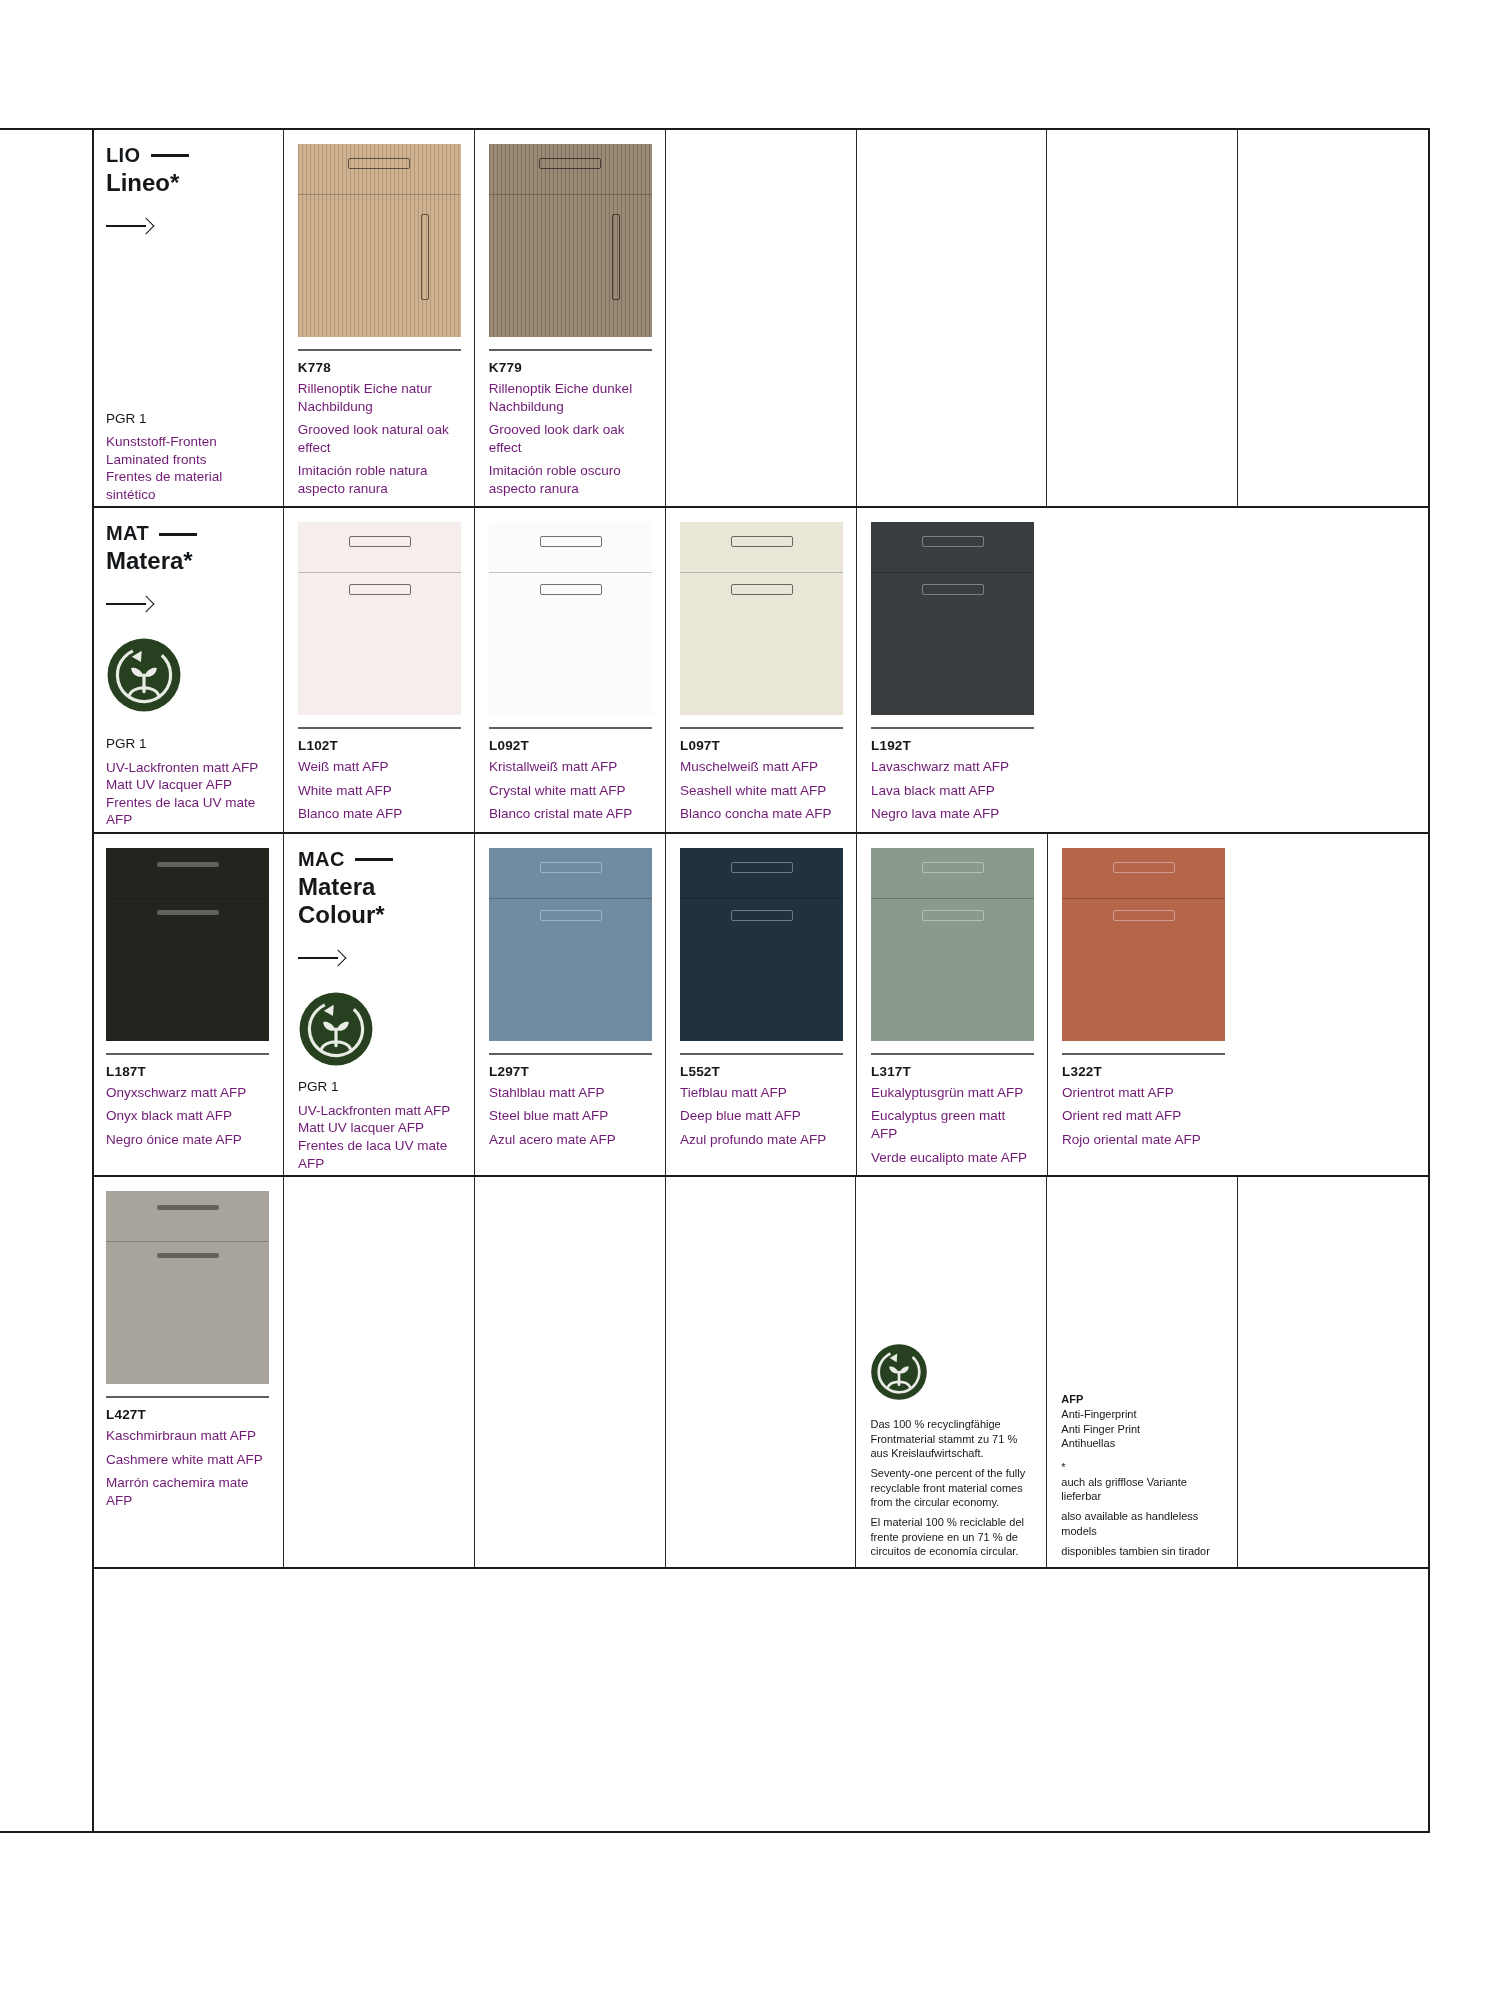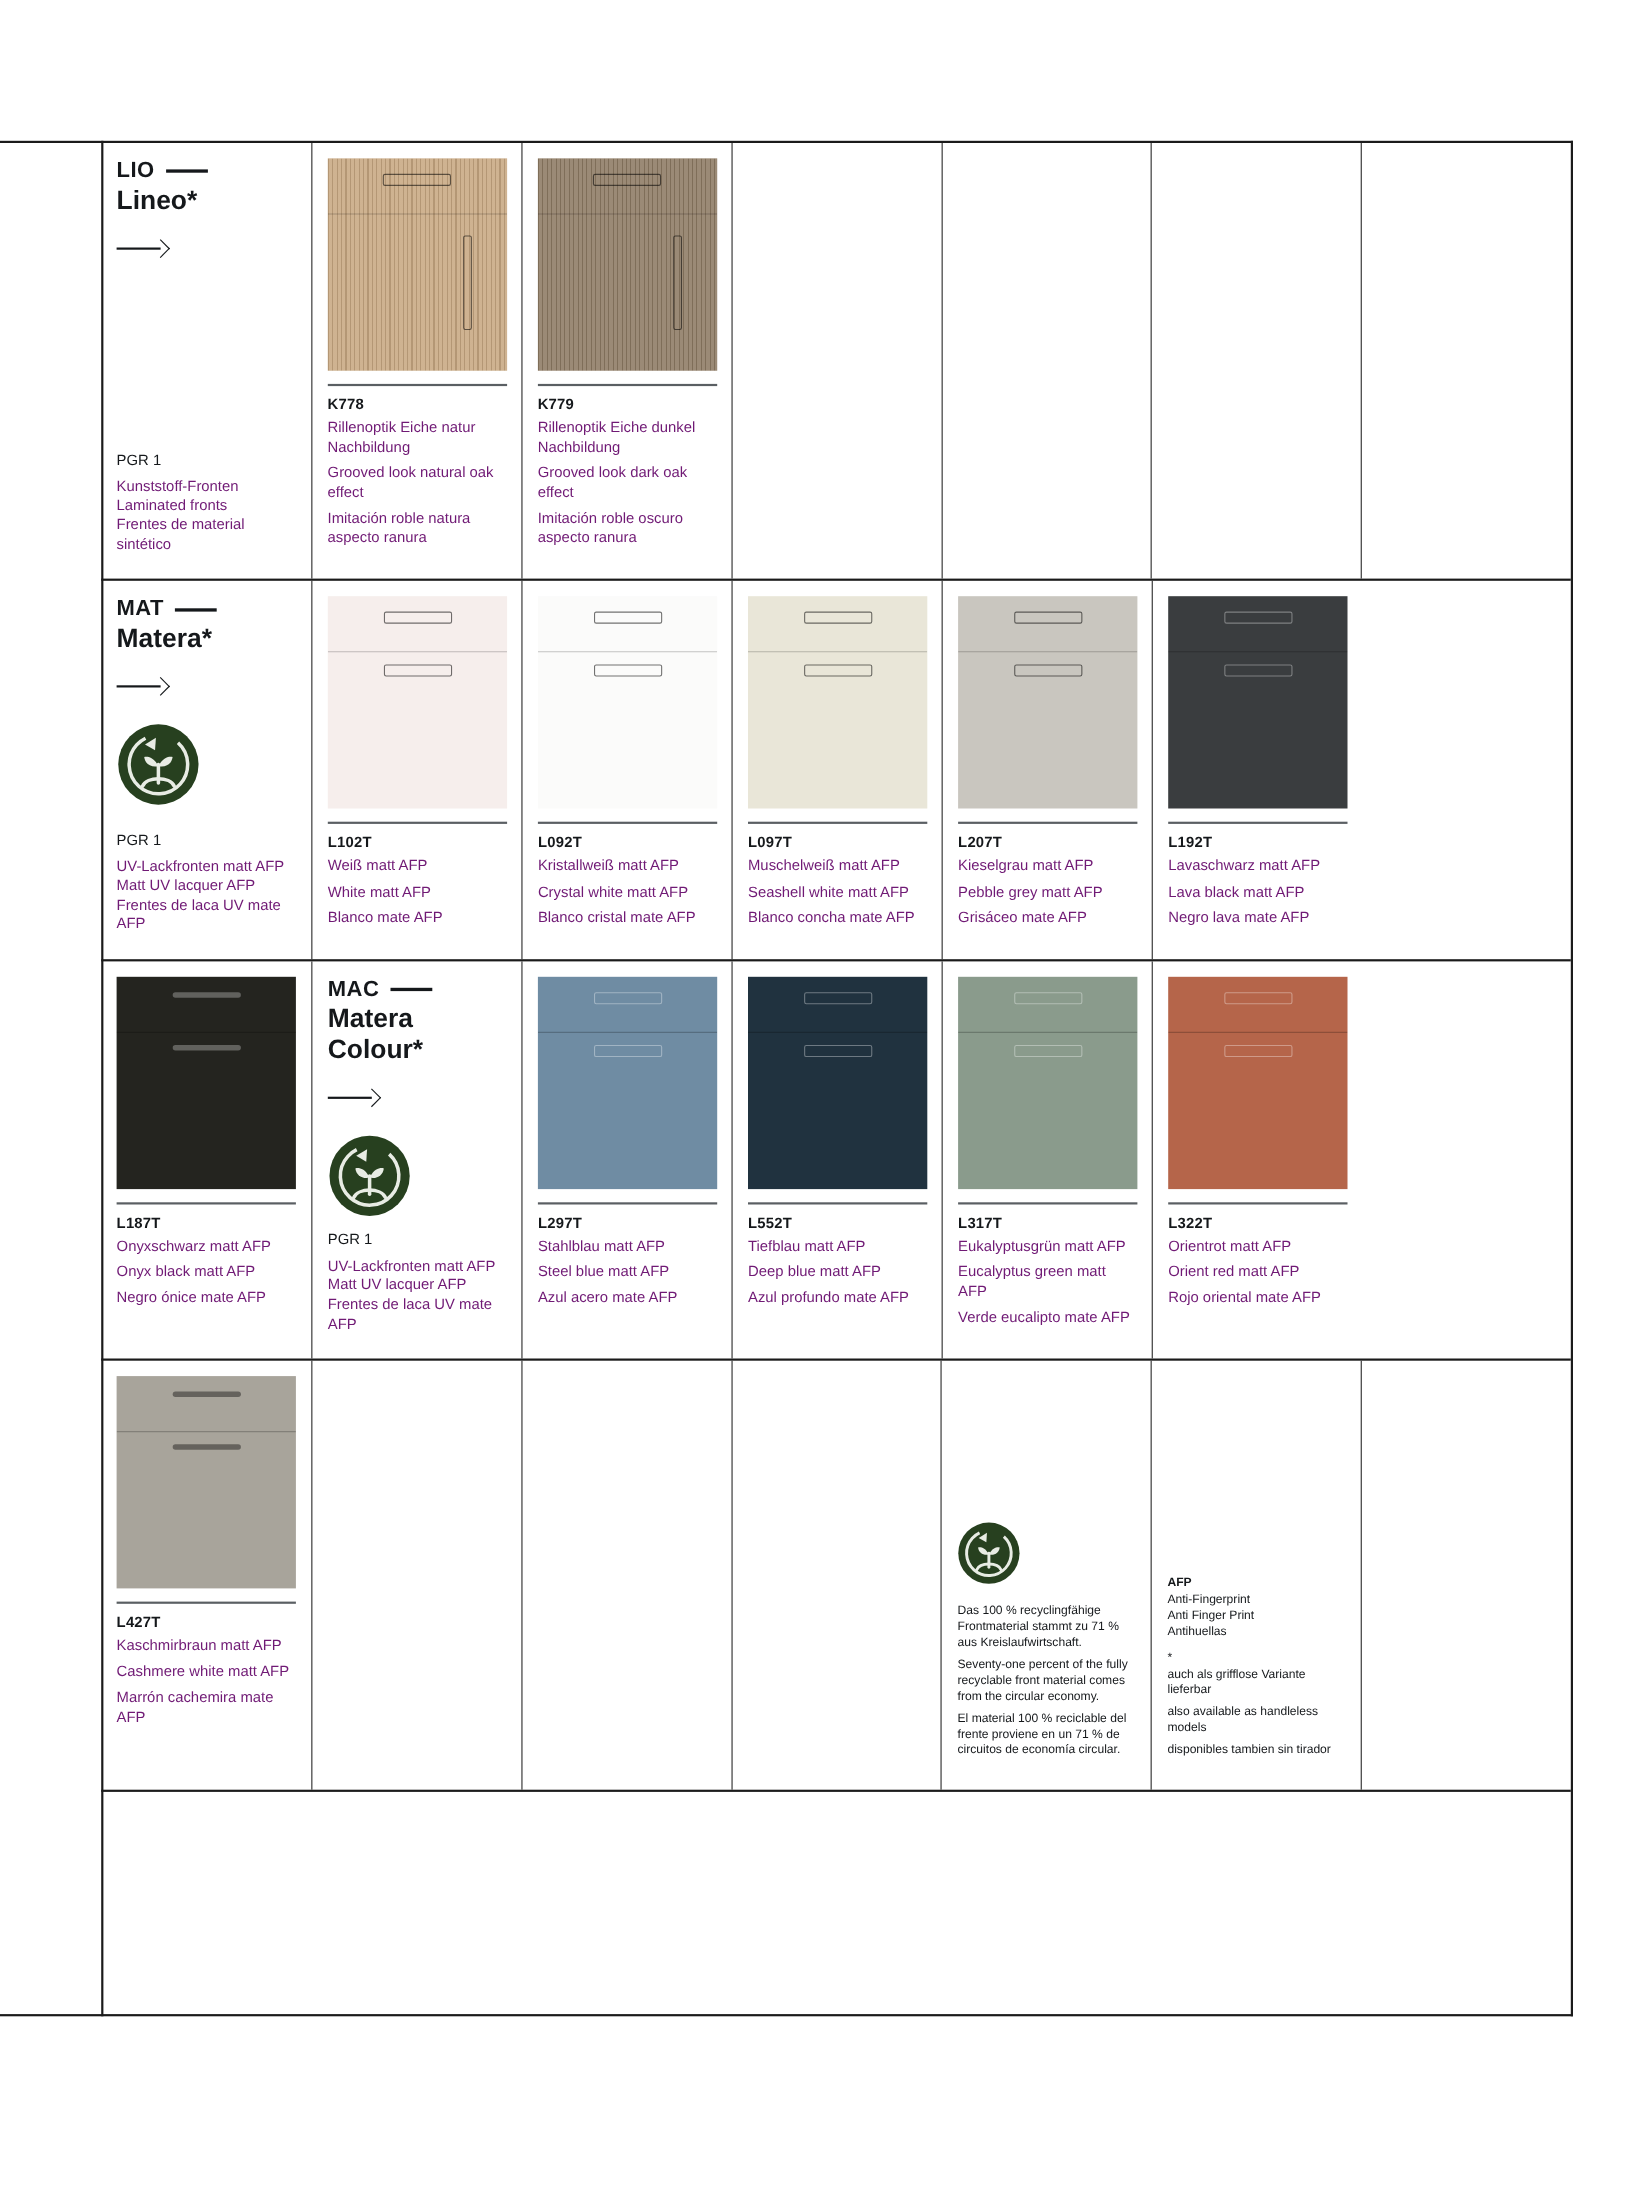"LIO" .cell { padding: 14px 14px 23px 14px -> 14px 14px 3px 14px }
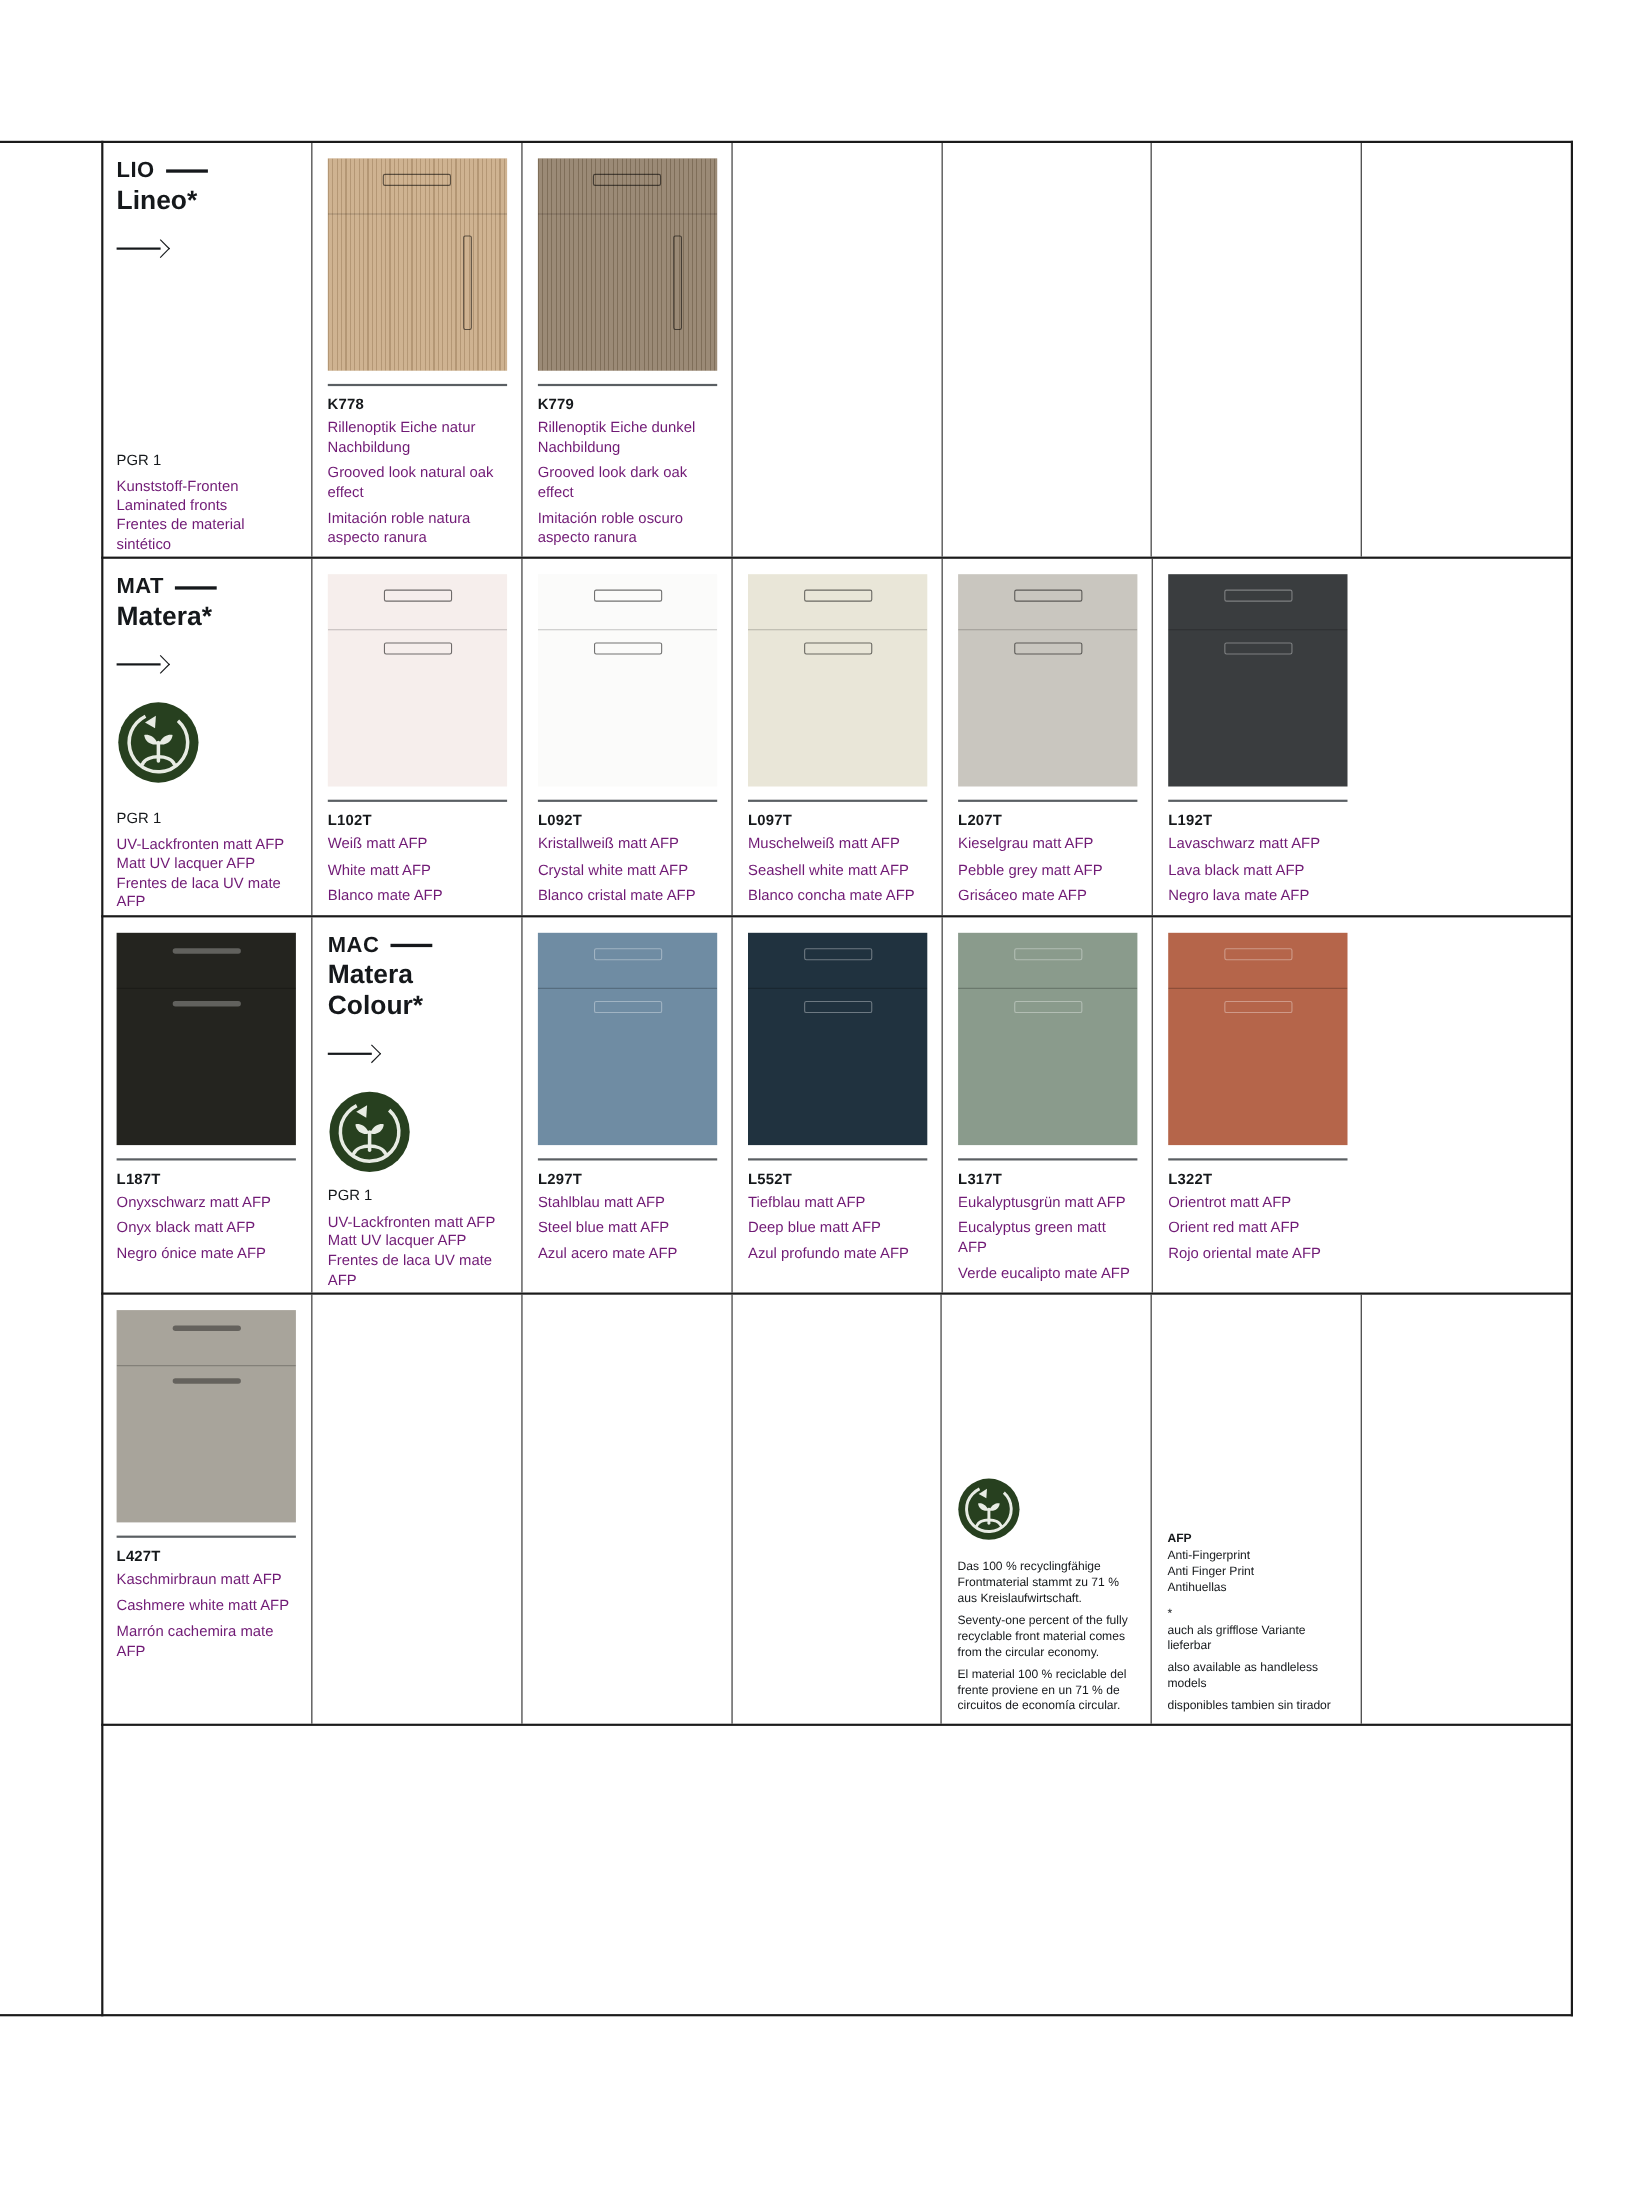"L207T" div.cell { html: <div> <div> <div> <div></div> <div></div> <div></div> </div> </div> <div></div> <div>L207T</div> <div>Kieselgrau matt AFP</div> <div>Pebble grey matt AFP</div> <div>Grisáceo mate AFP</div> </div> -> none }
